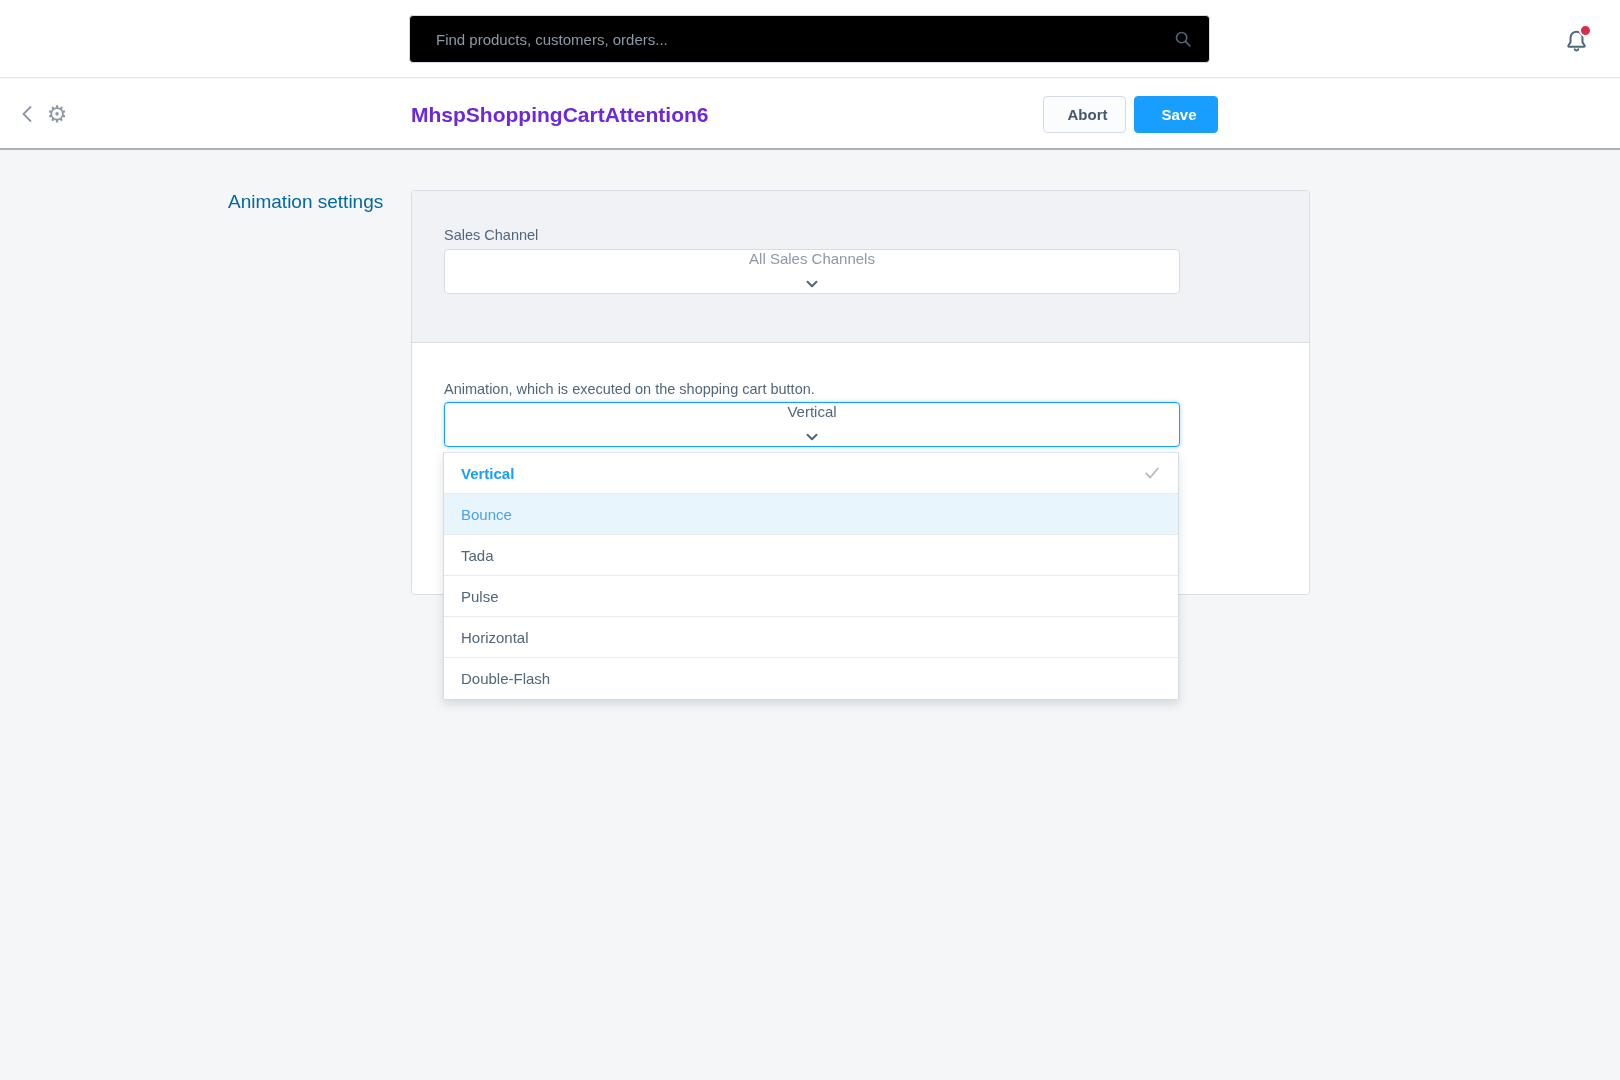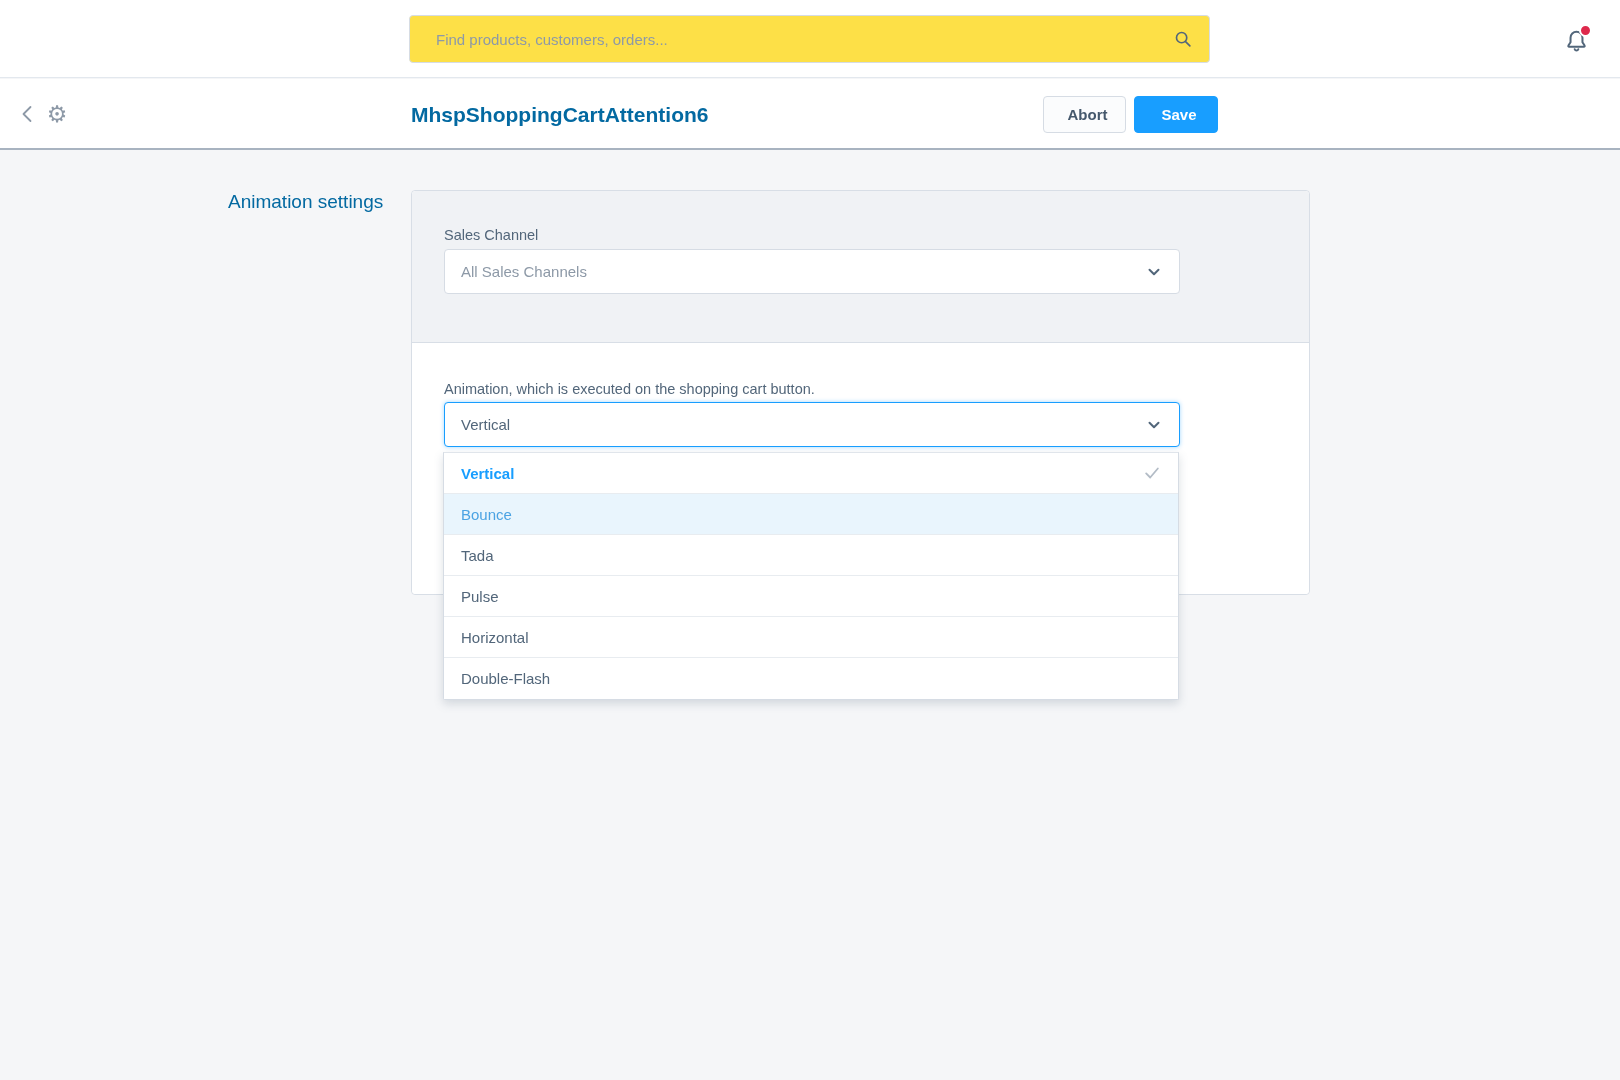"Find products, customers, orders..." .search-wrap input { background: #fde047 -> #000000 }
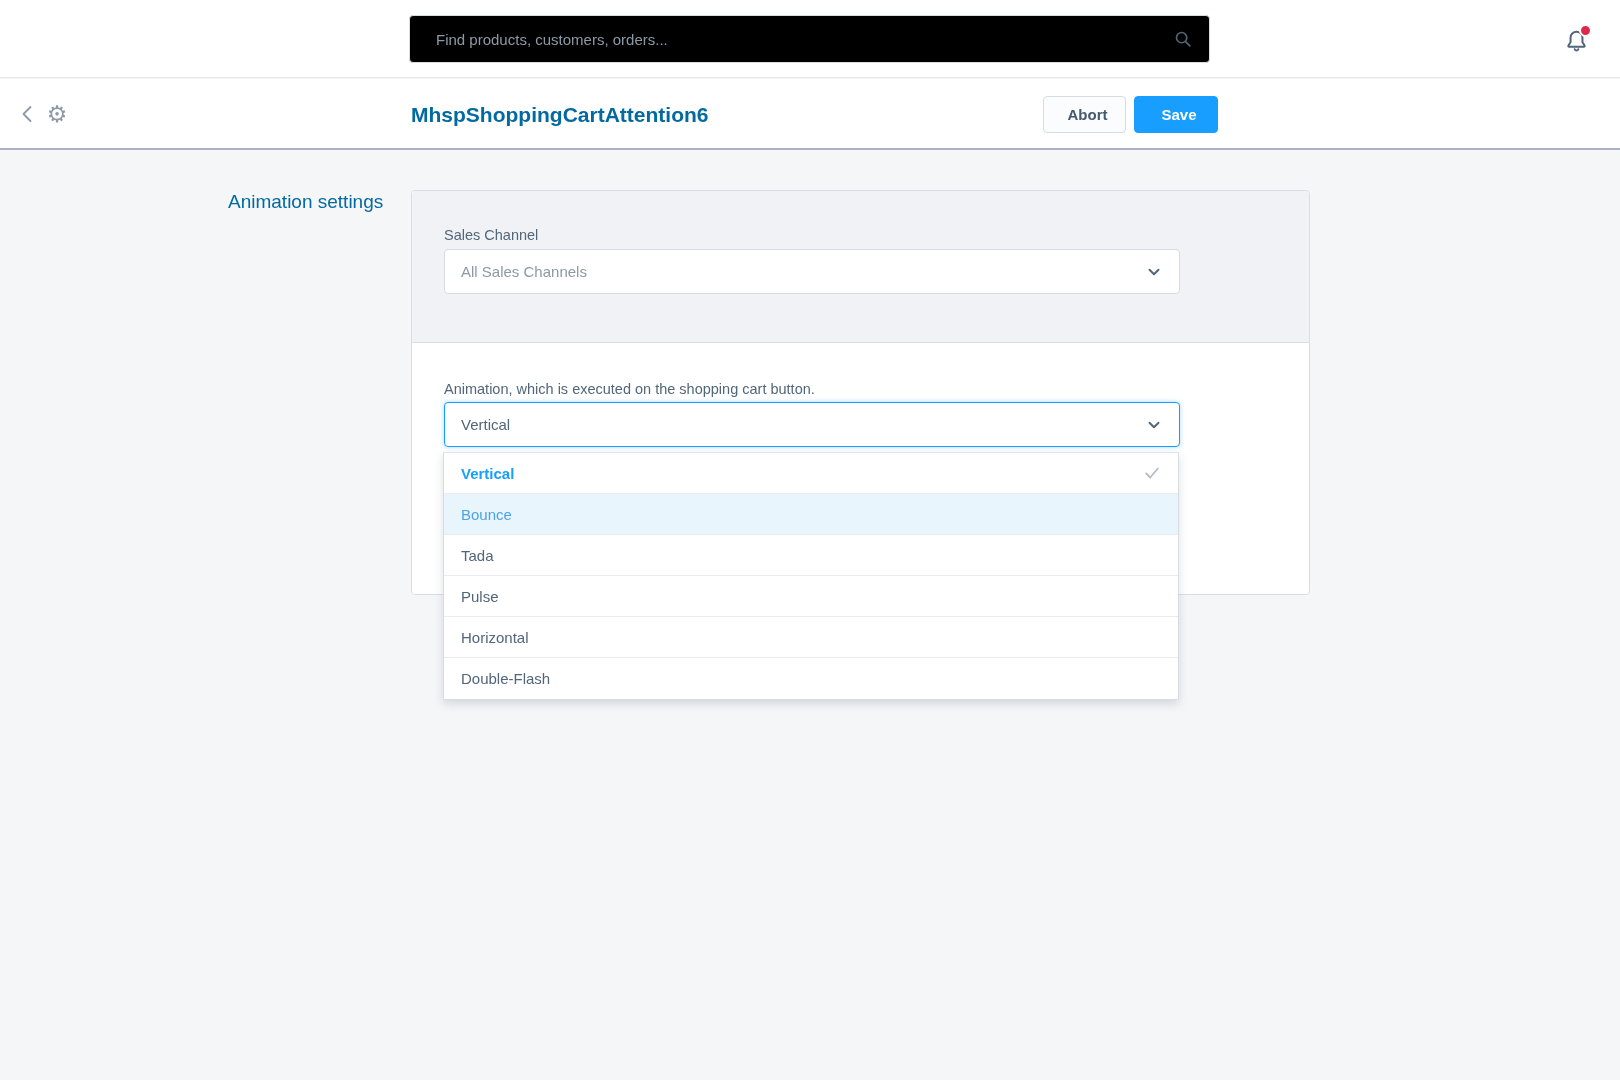"MhspShoppingCartAttention6" .page-title { color: #0369a1 -> #6d28d9 }
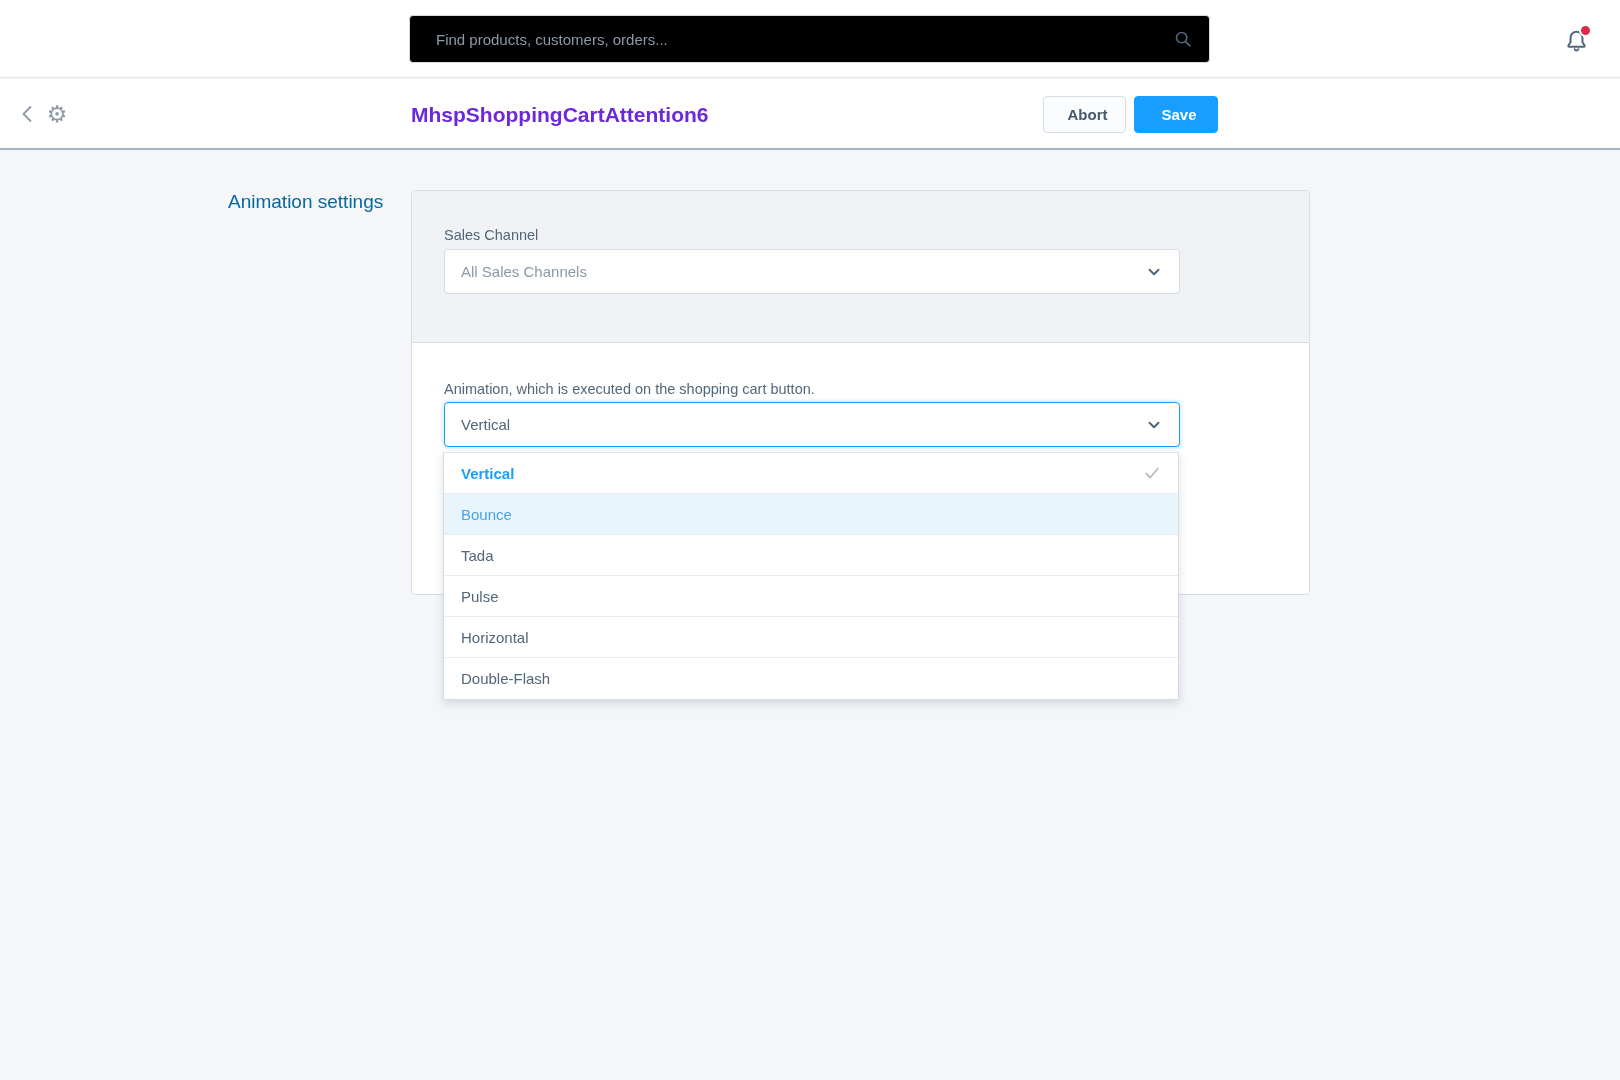"All Sales Channels" .select-box { flex-direction: none -> column }
